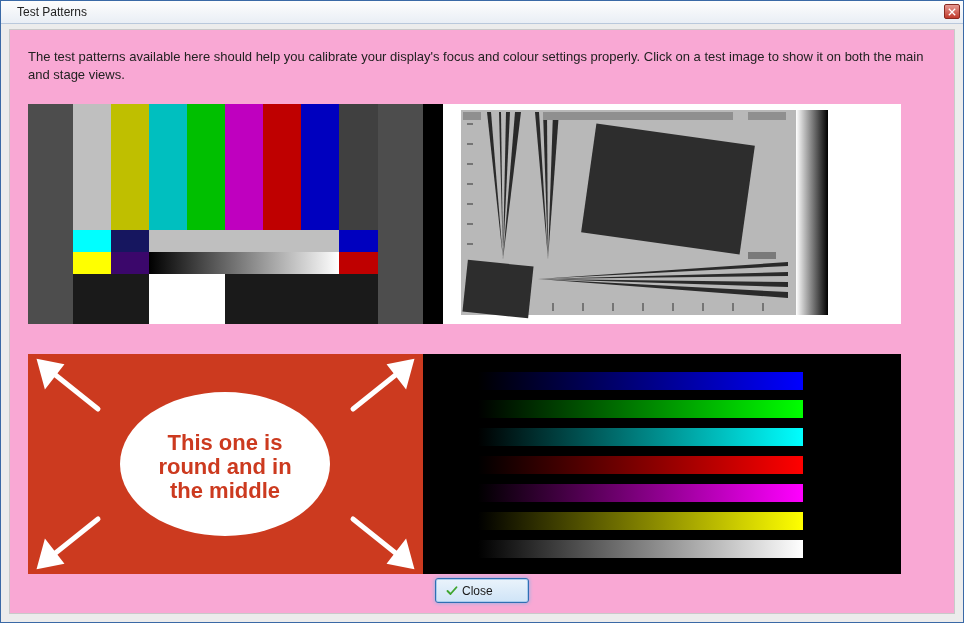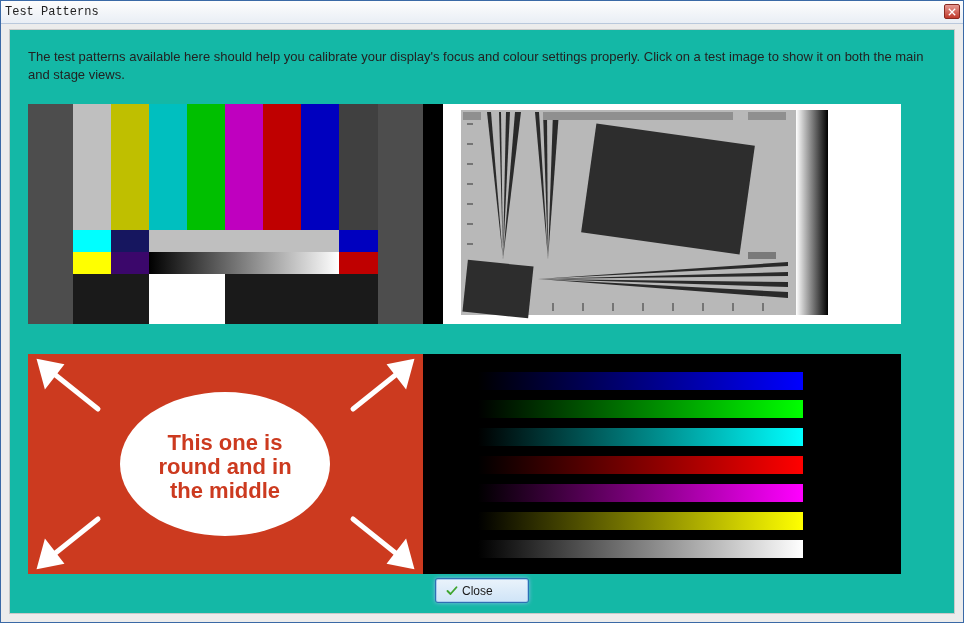"Test Patterns" .titlebar { font-family: Liberation Mono, monospace -> none; padding: 0 4px -> 0 16px }
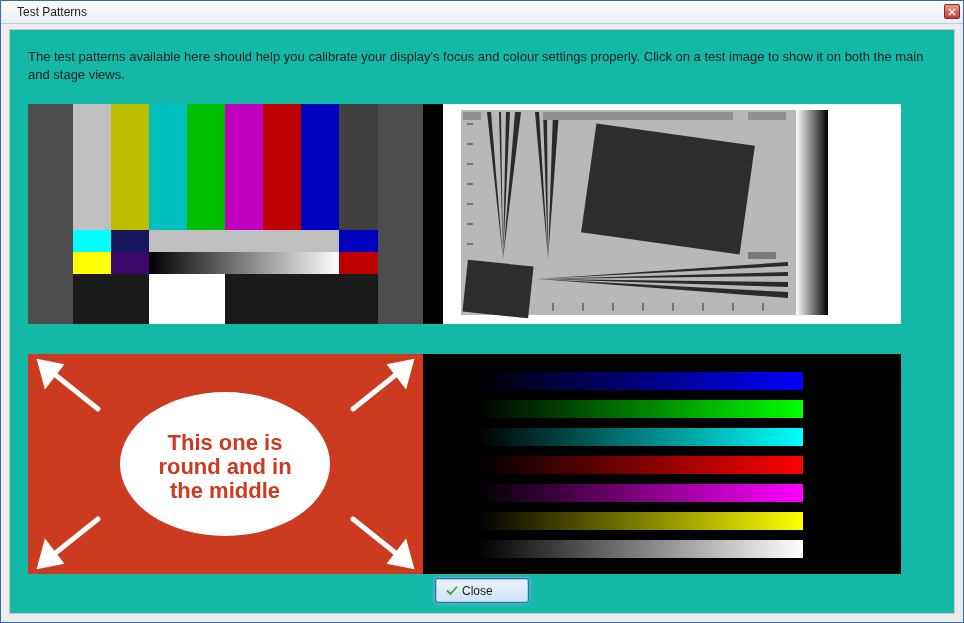"The test patterns available here" .content { background: #14b8a6 -> #f9a8d4 }
